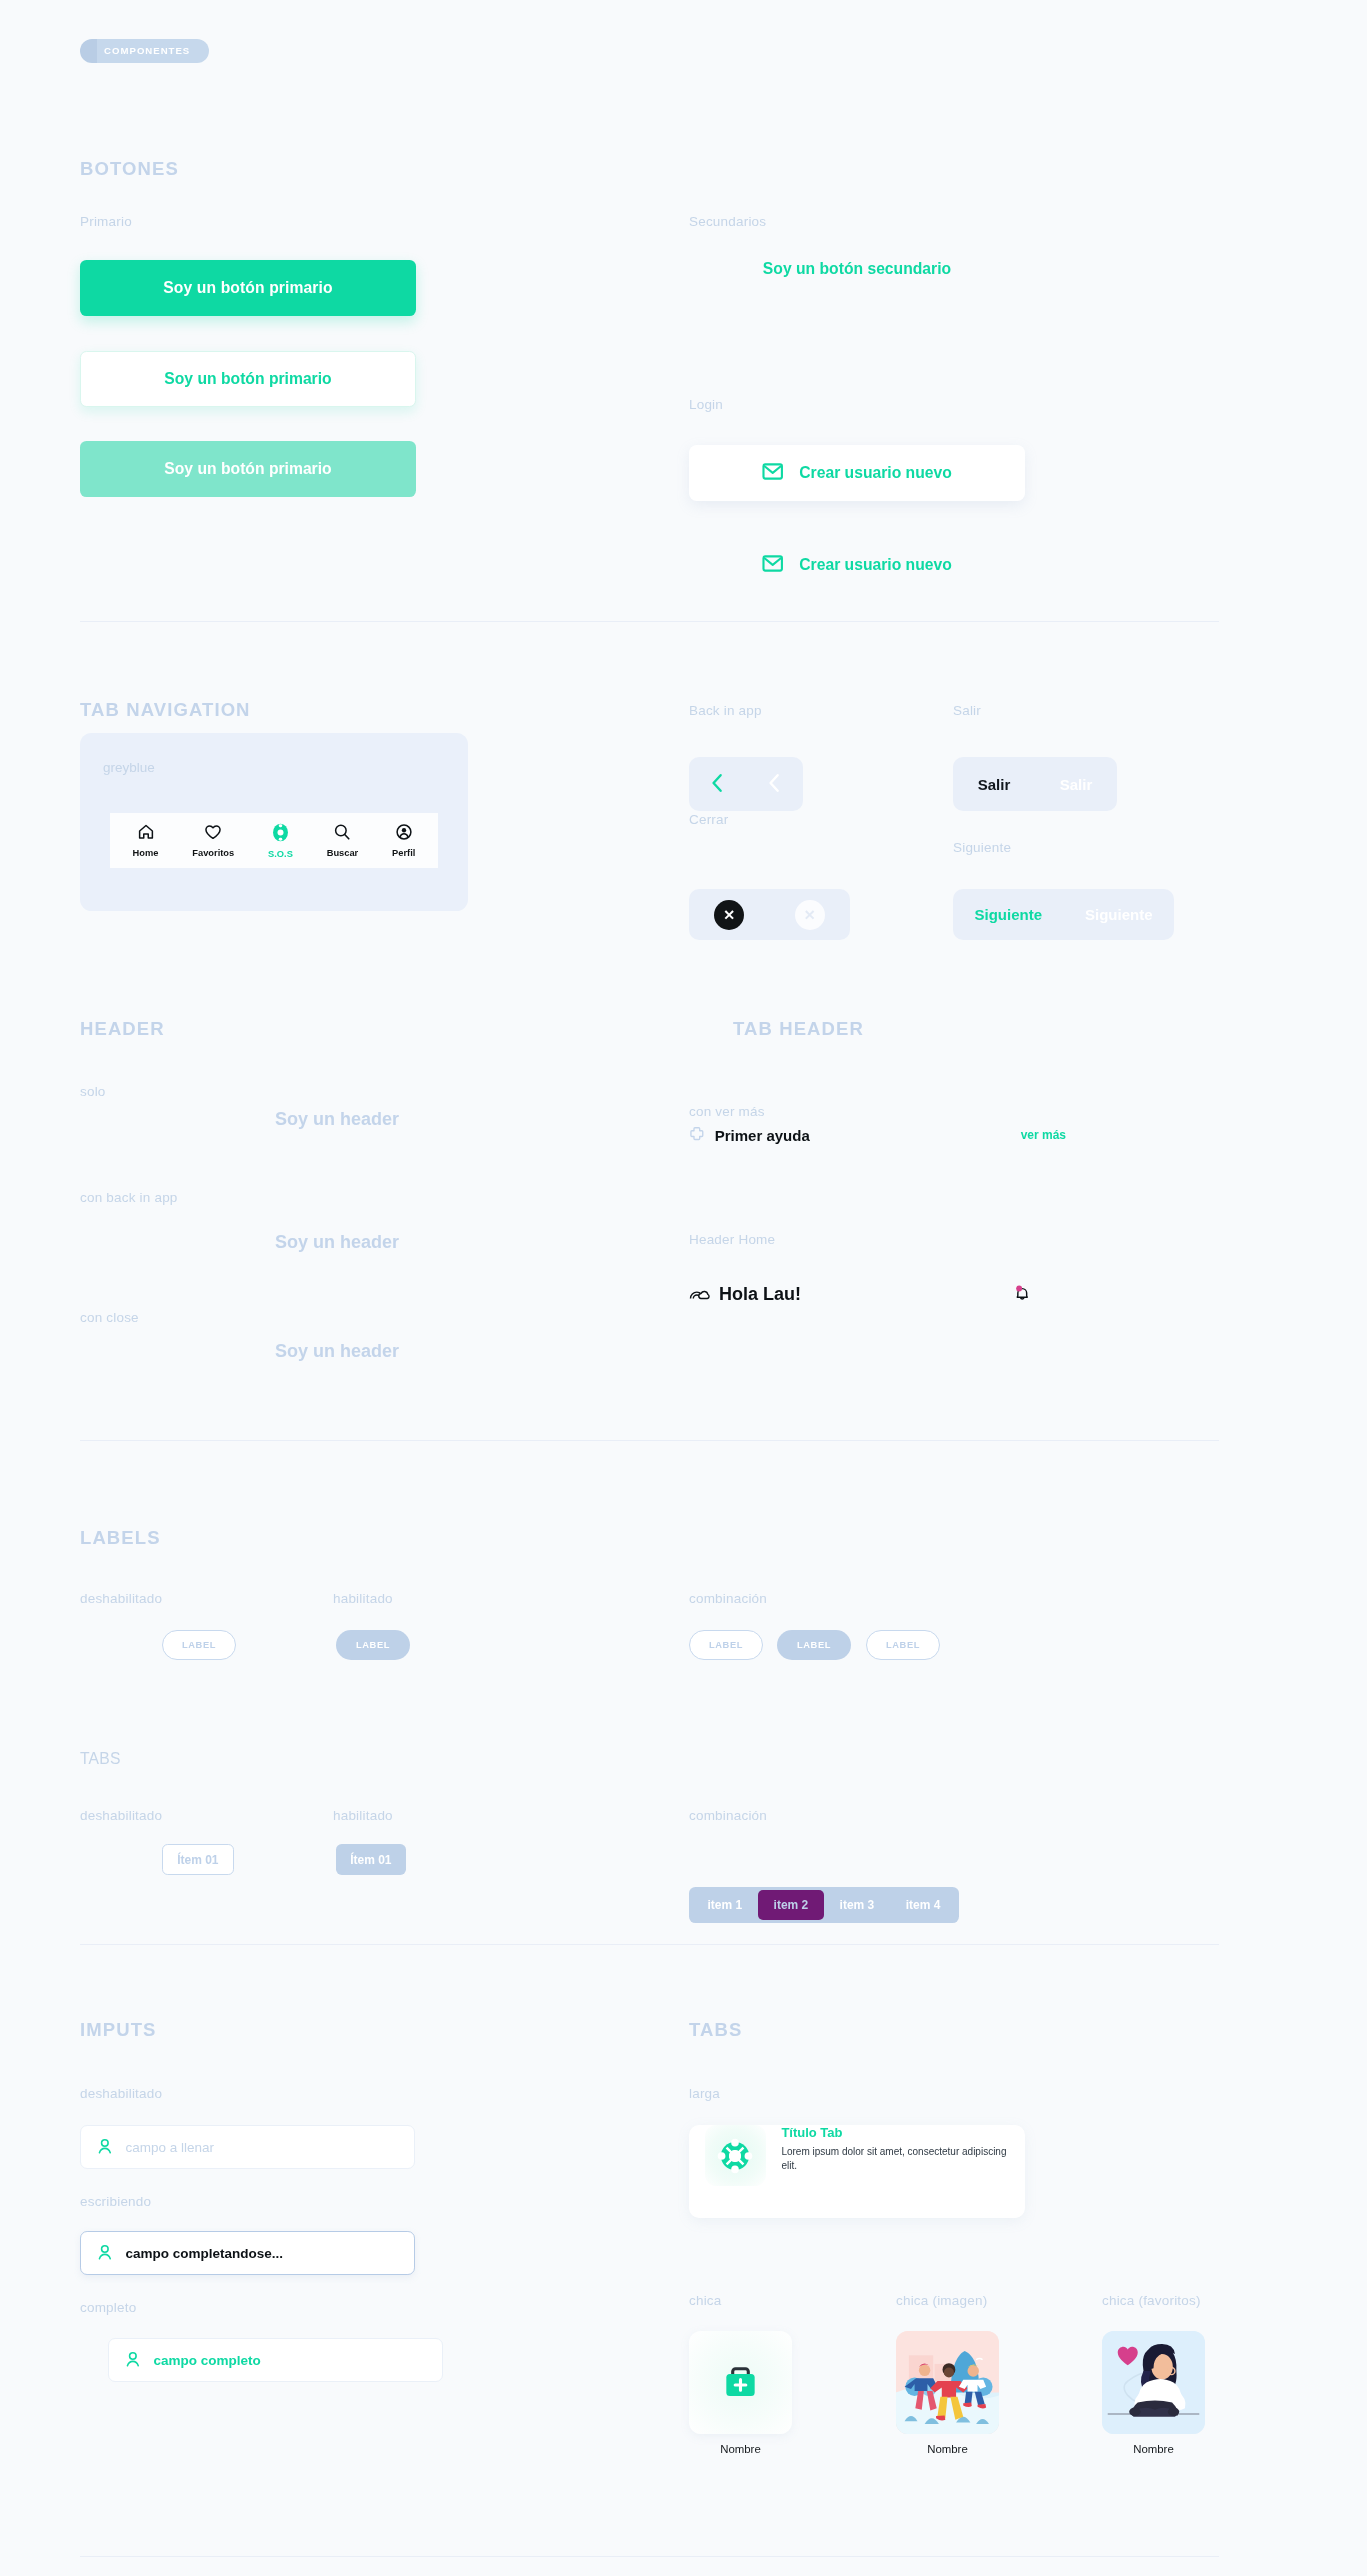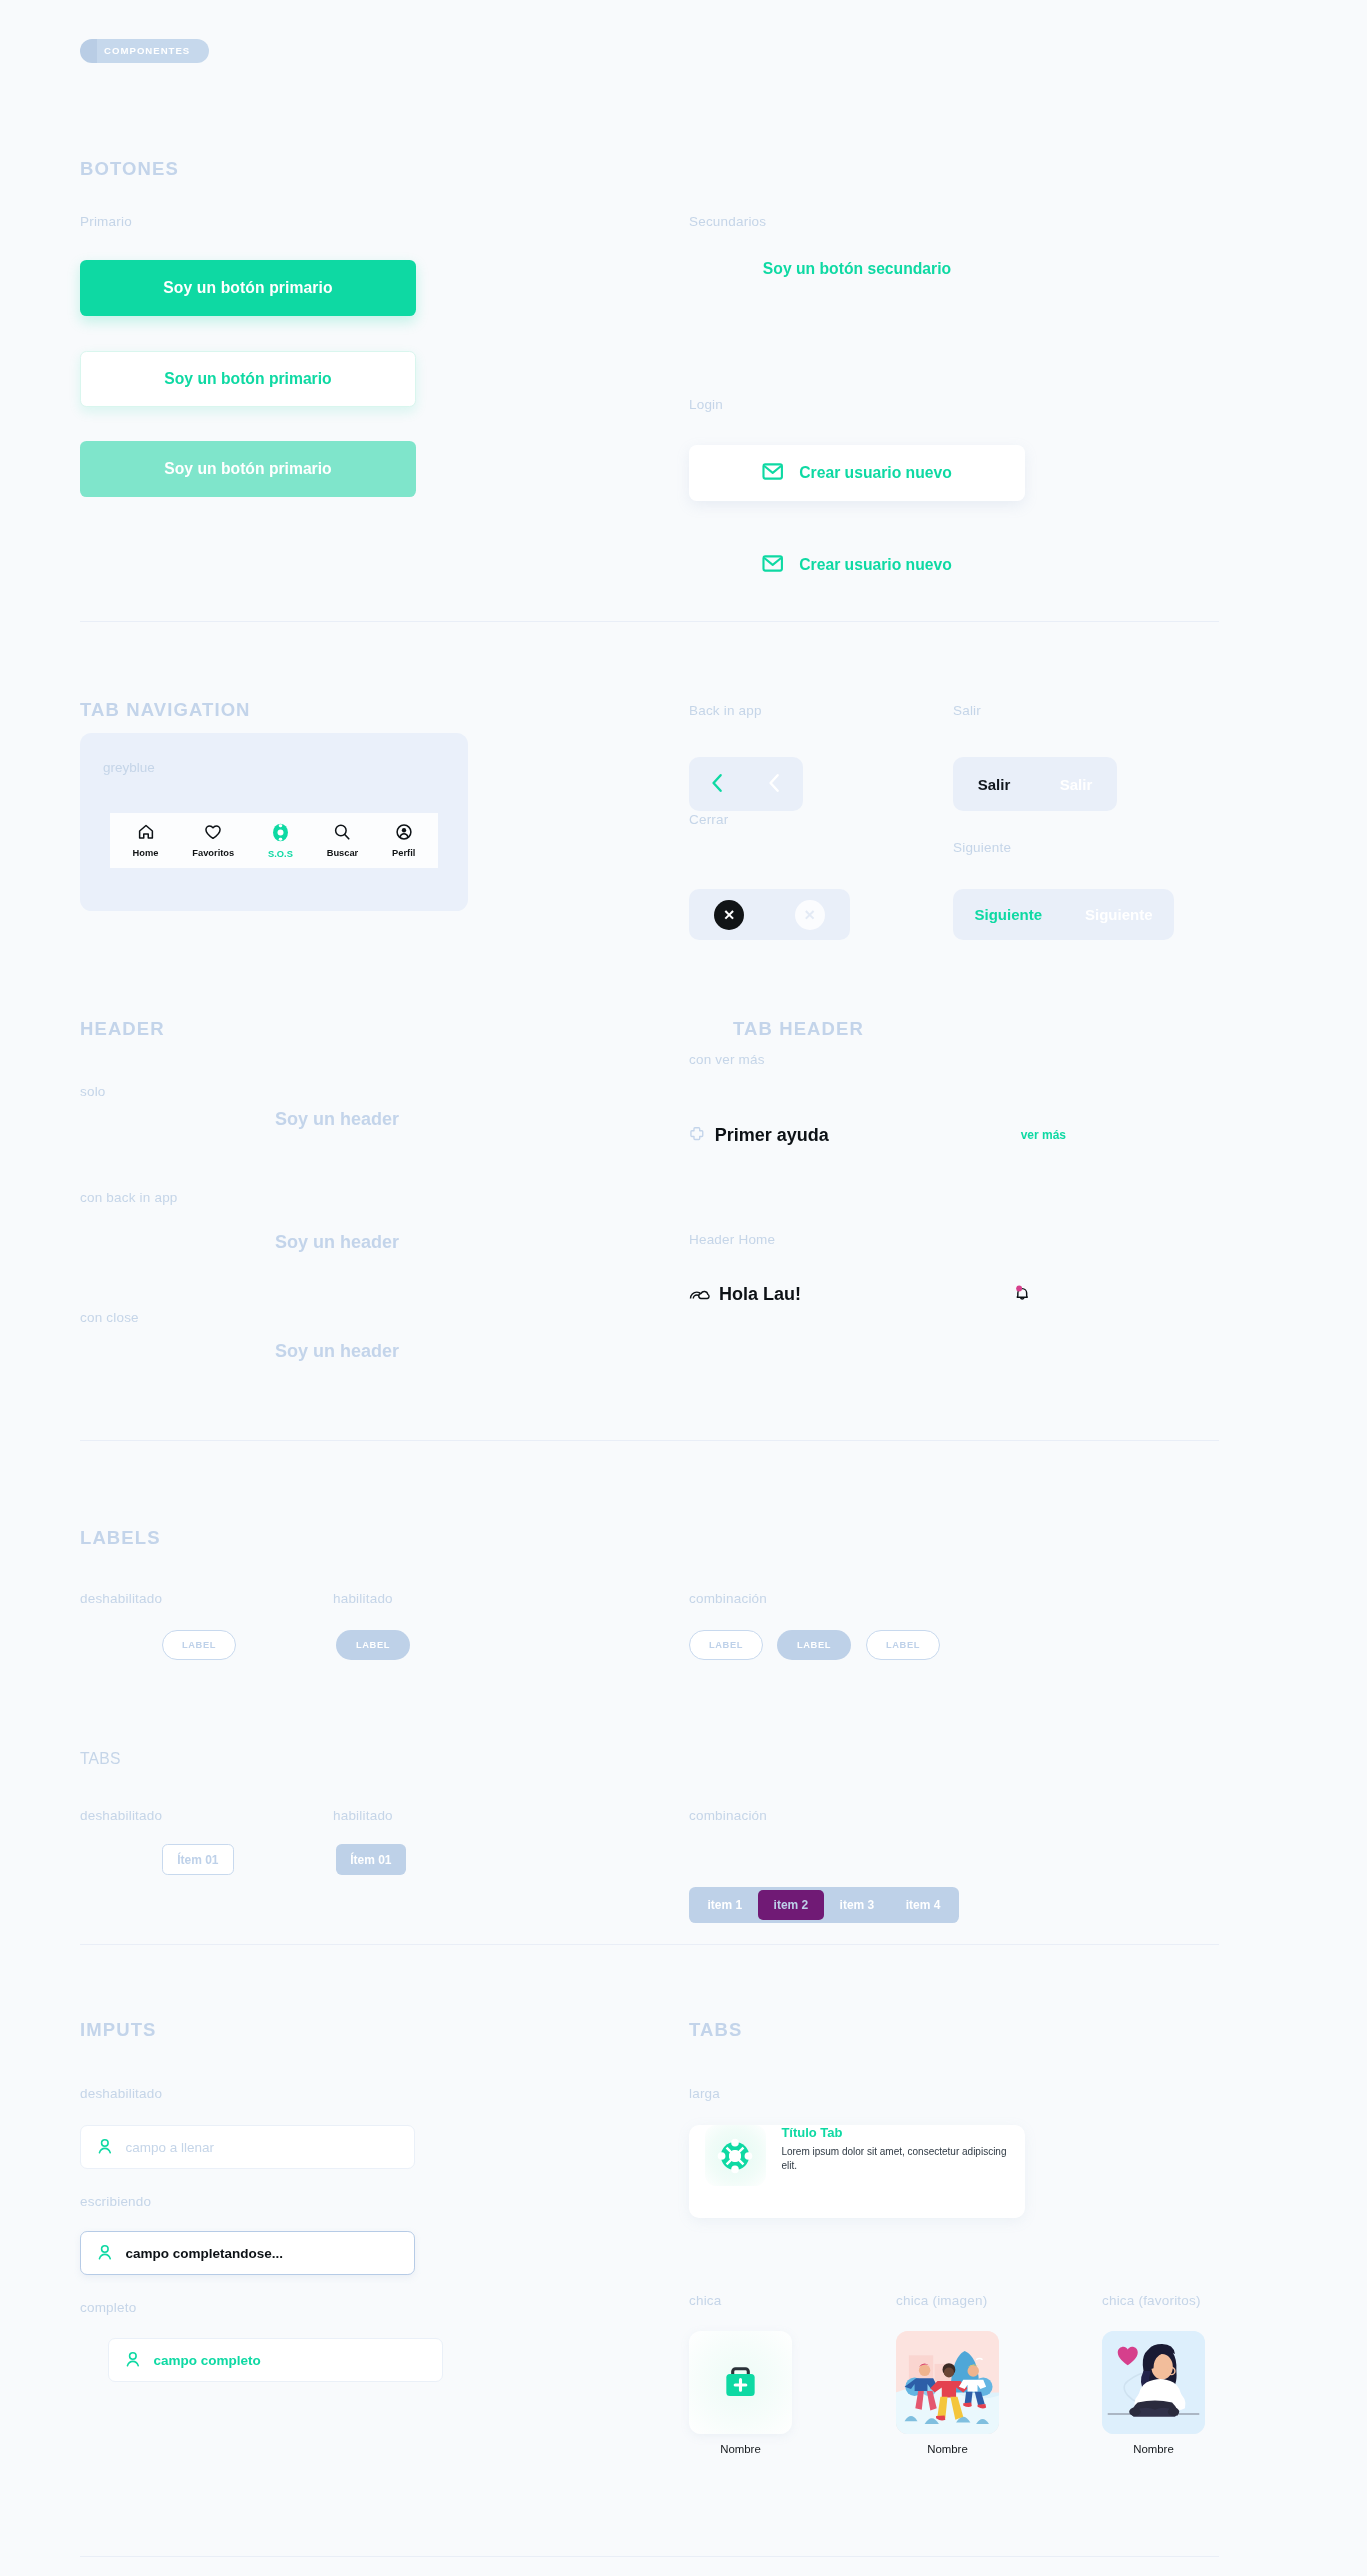"con ver más" div.abs { top: 1052px -> 1104px }
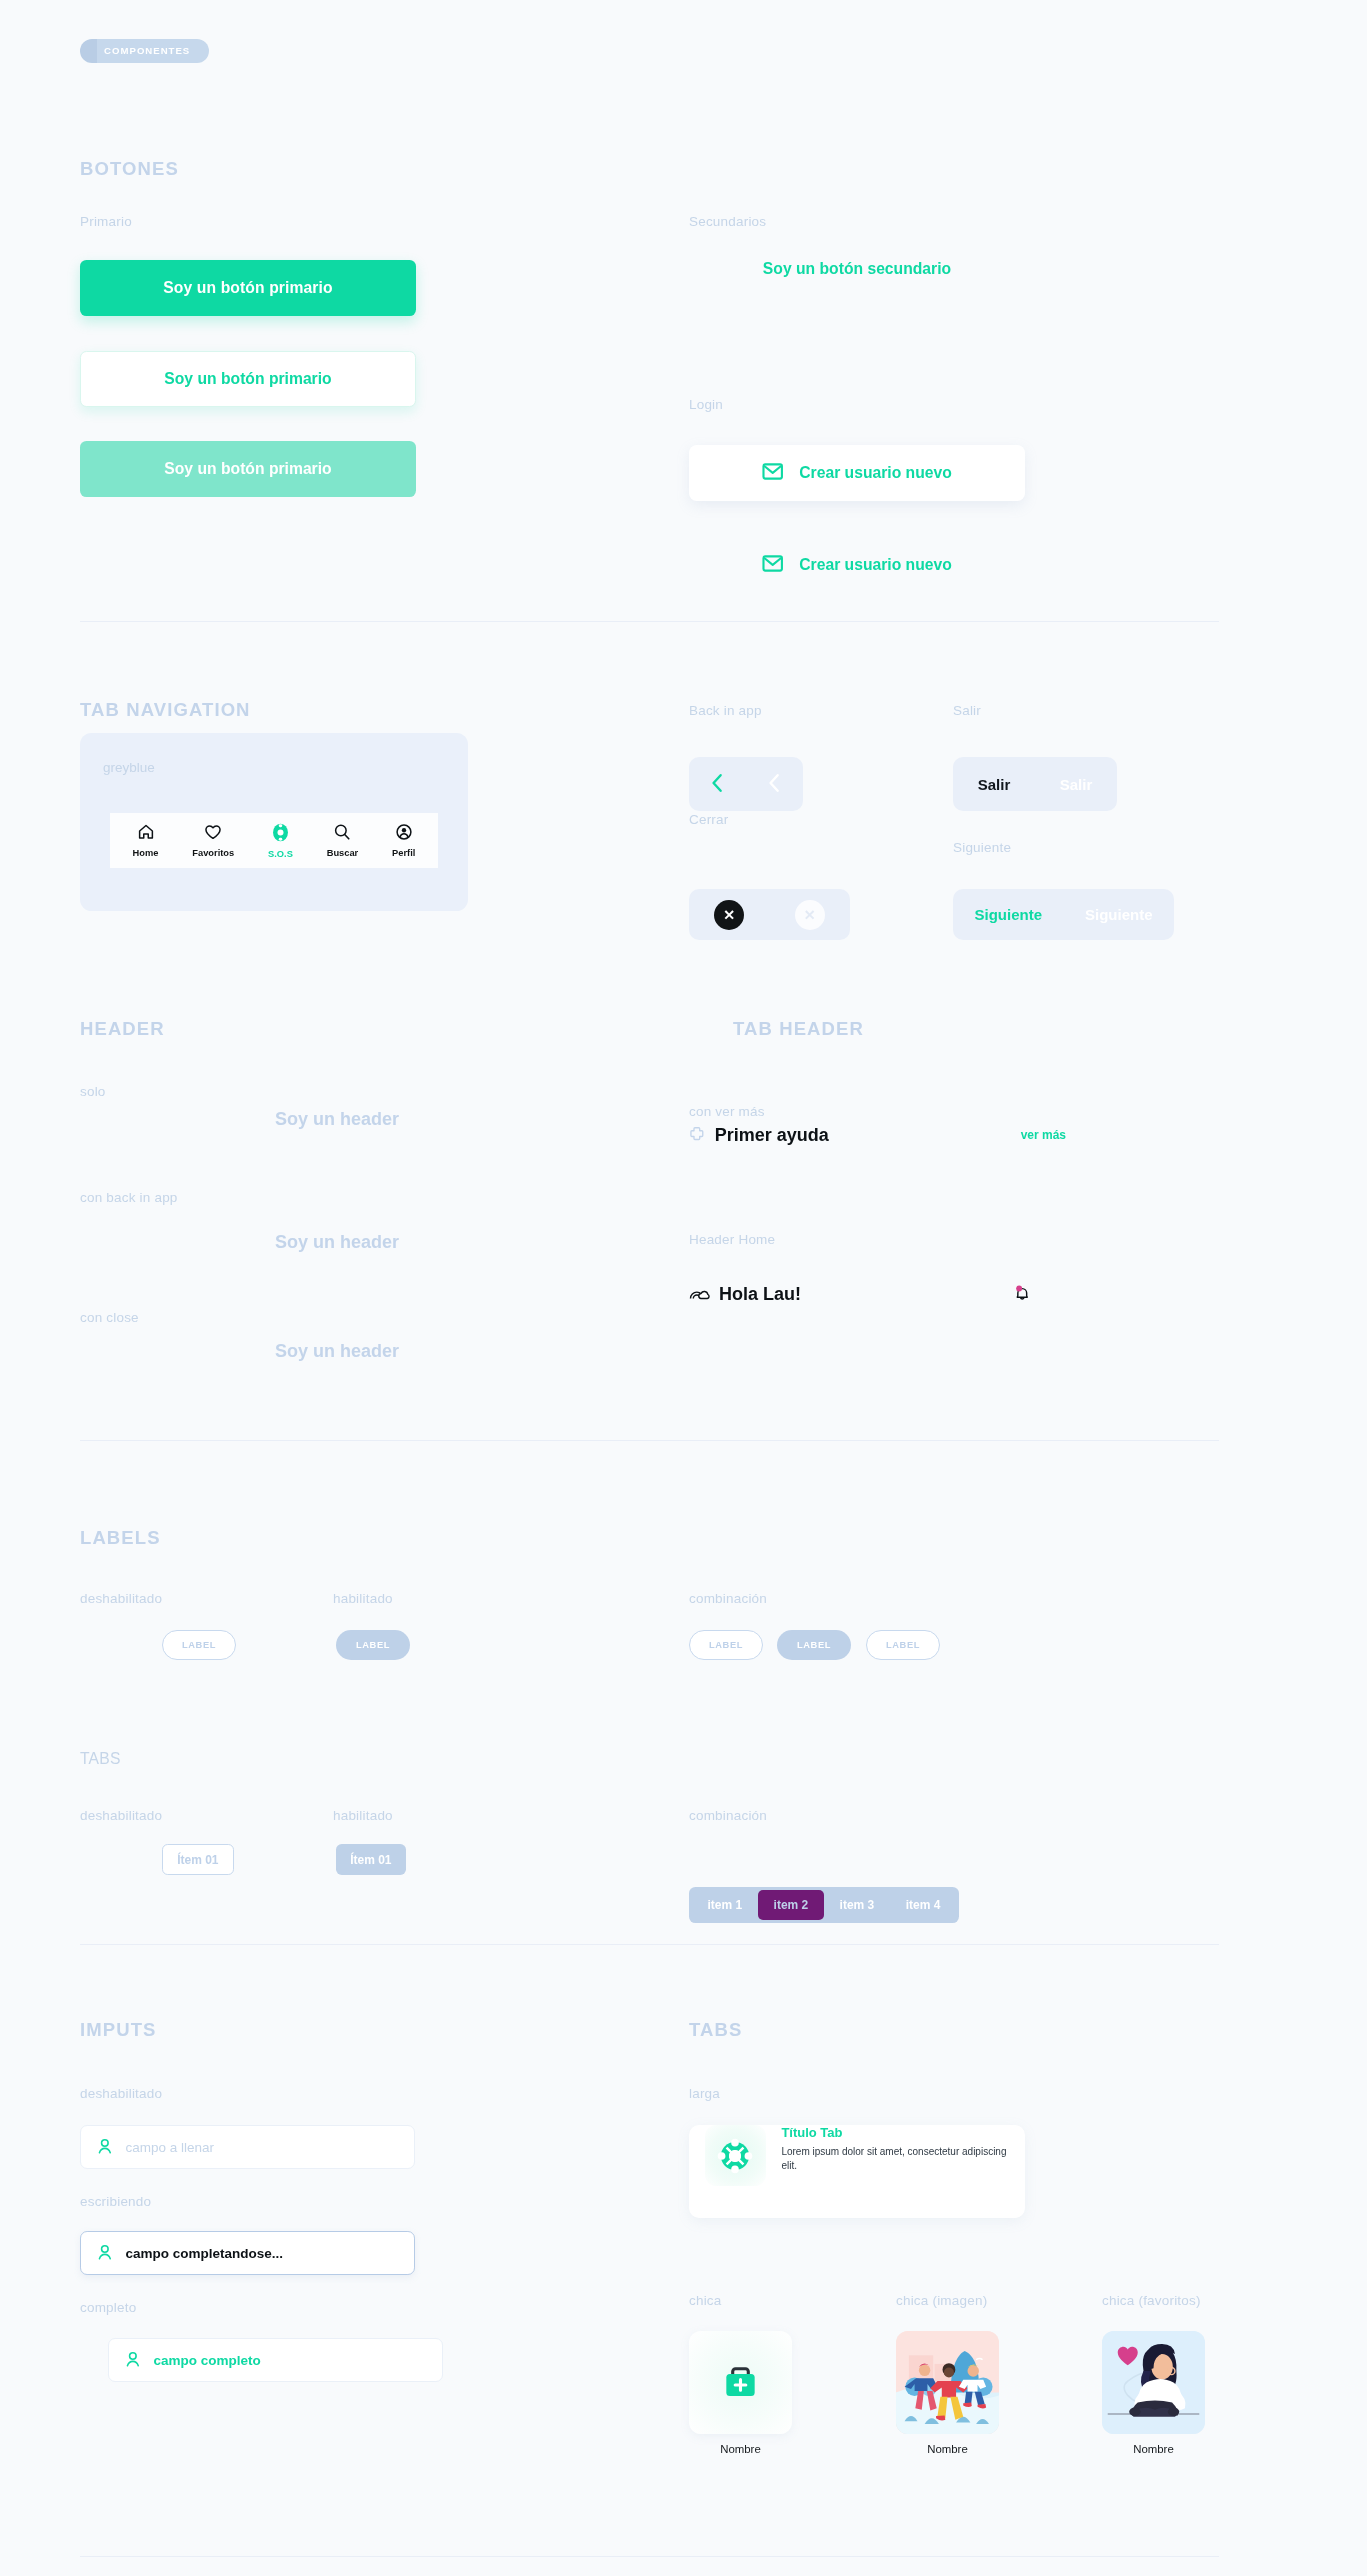"Primer ayuda" .tabheader-title { font-size: 18px -> 15px }
